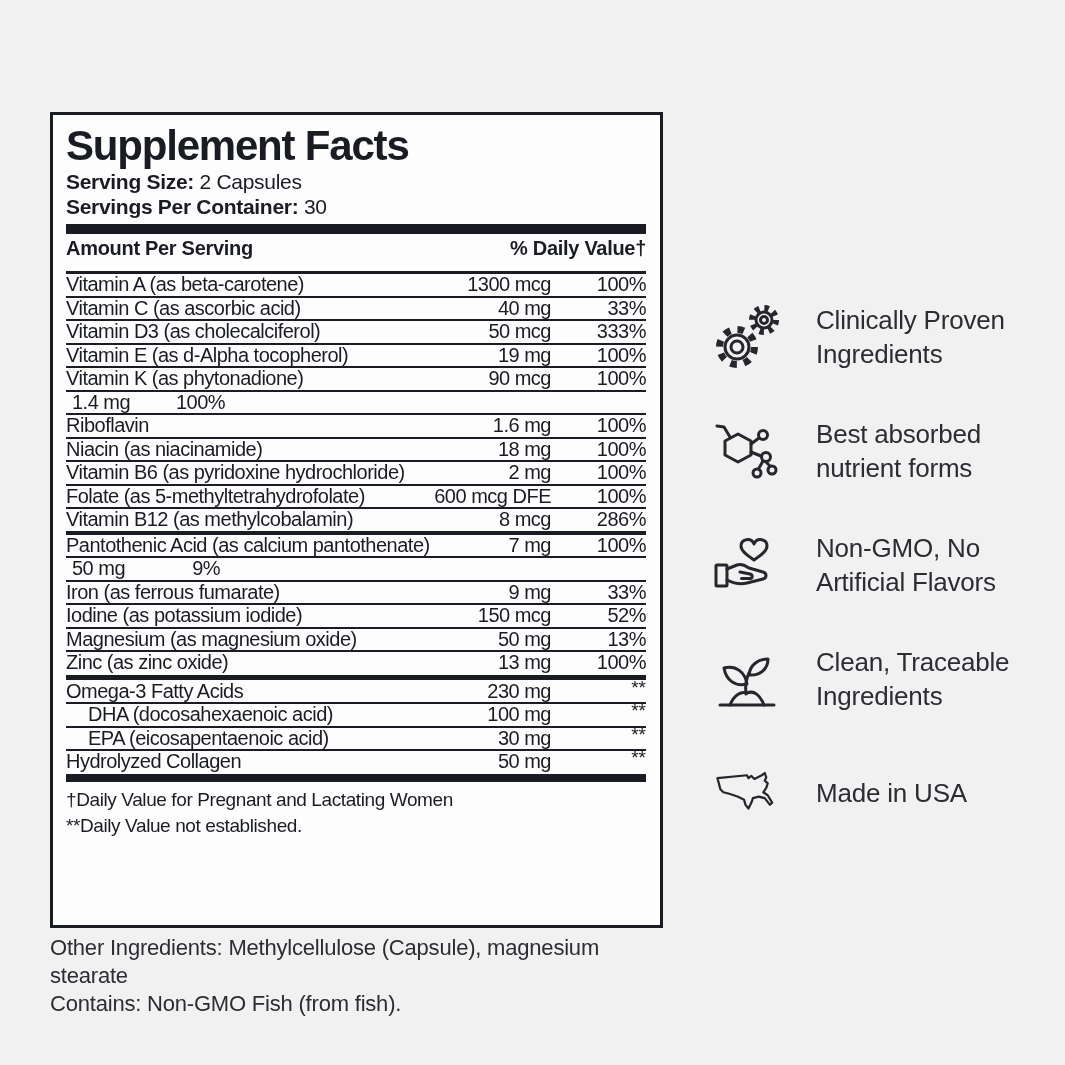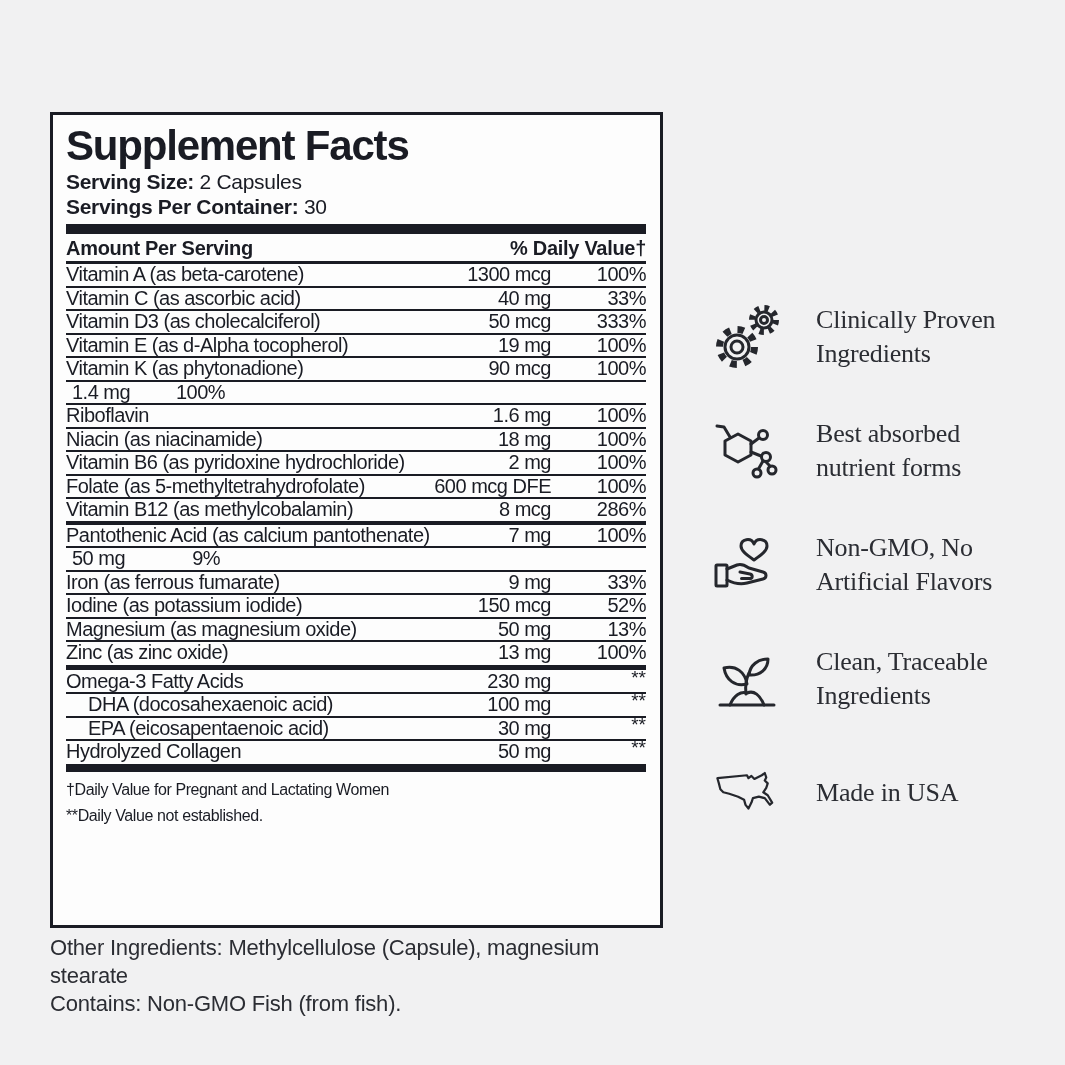"Amount Per Serving" .hdr-row { padding: 2px 0 1px 0 -> 2px 0 11px 0 }
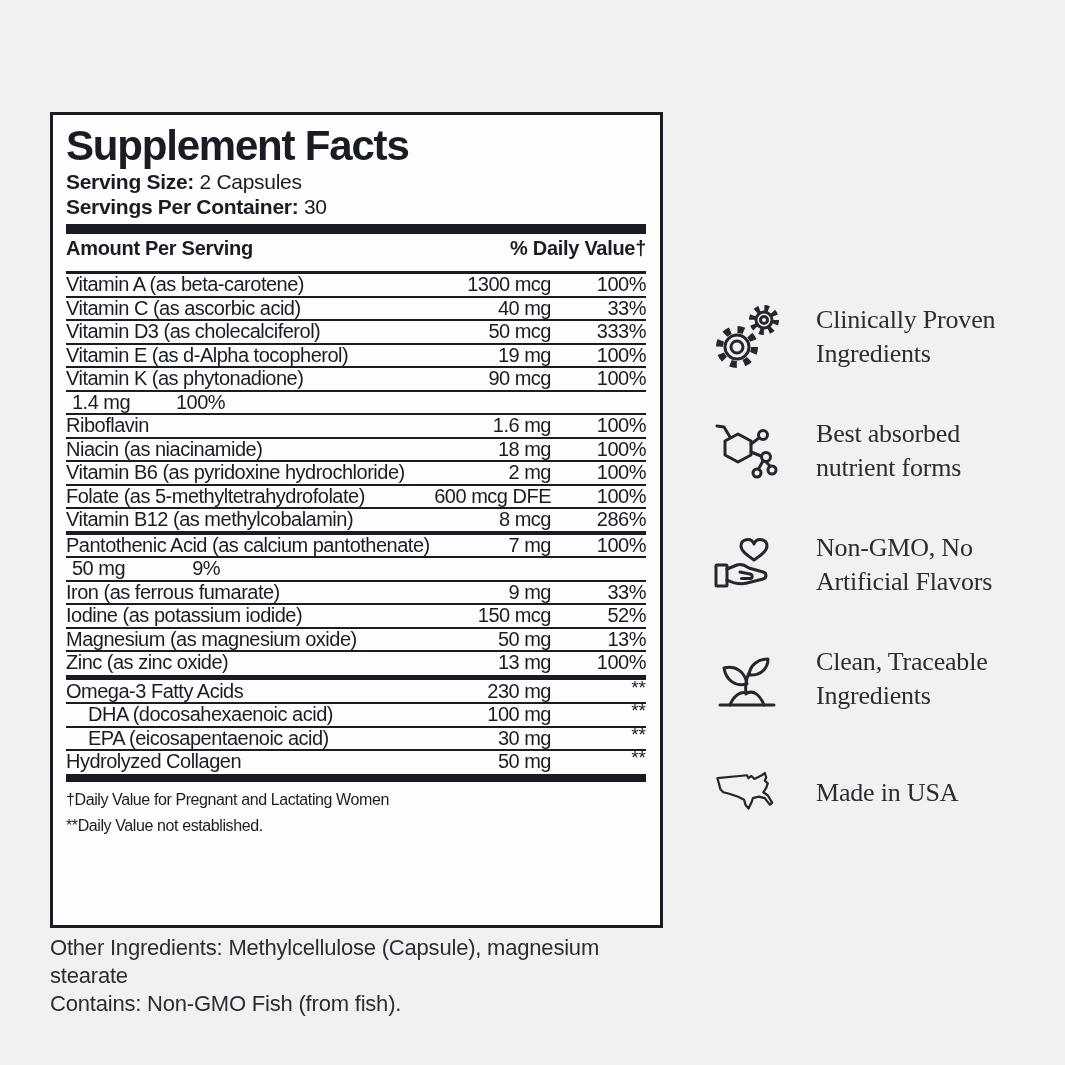"Clinically Proven Ingredients" .benefit { font-family: Liberation Serif, serif -> none }
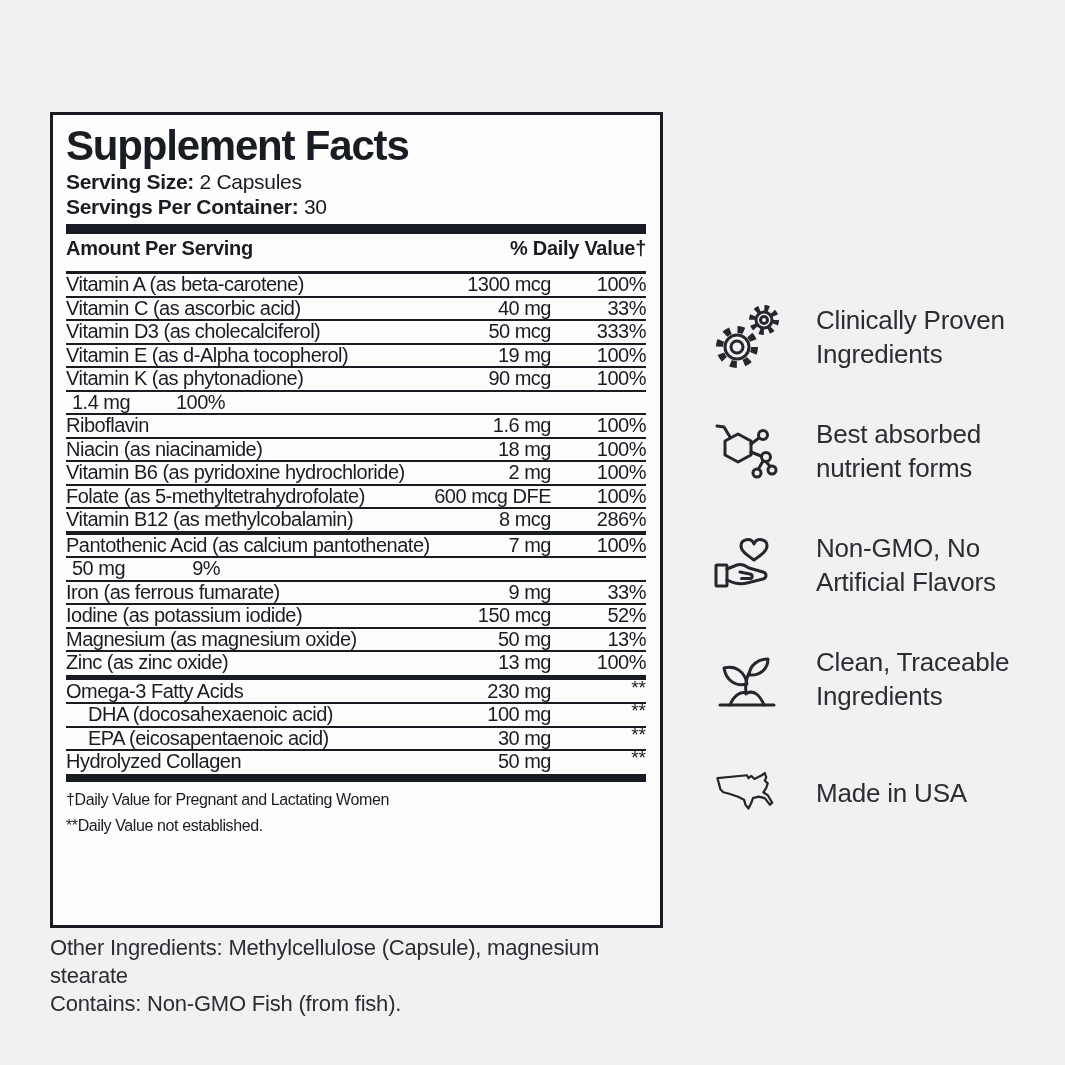"†Daily Value for Pregnant and" .footnotes { font-size: 16px -> 19px }
